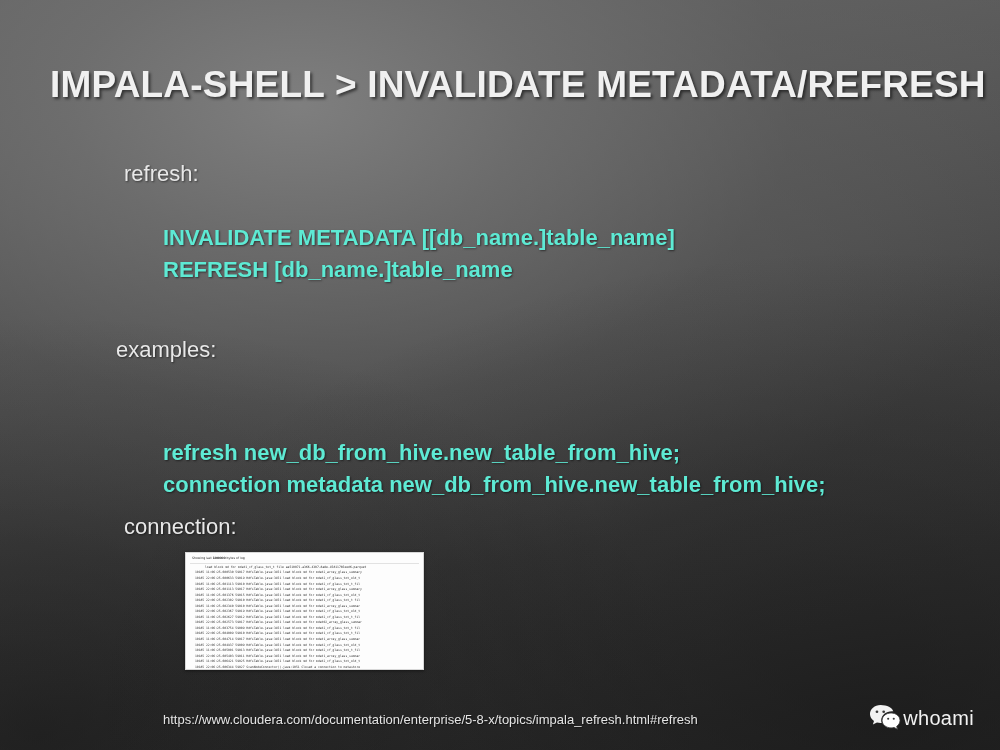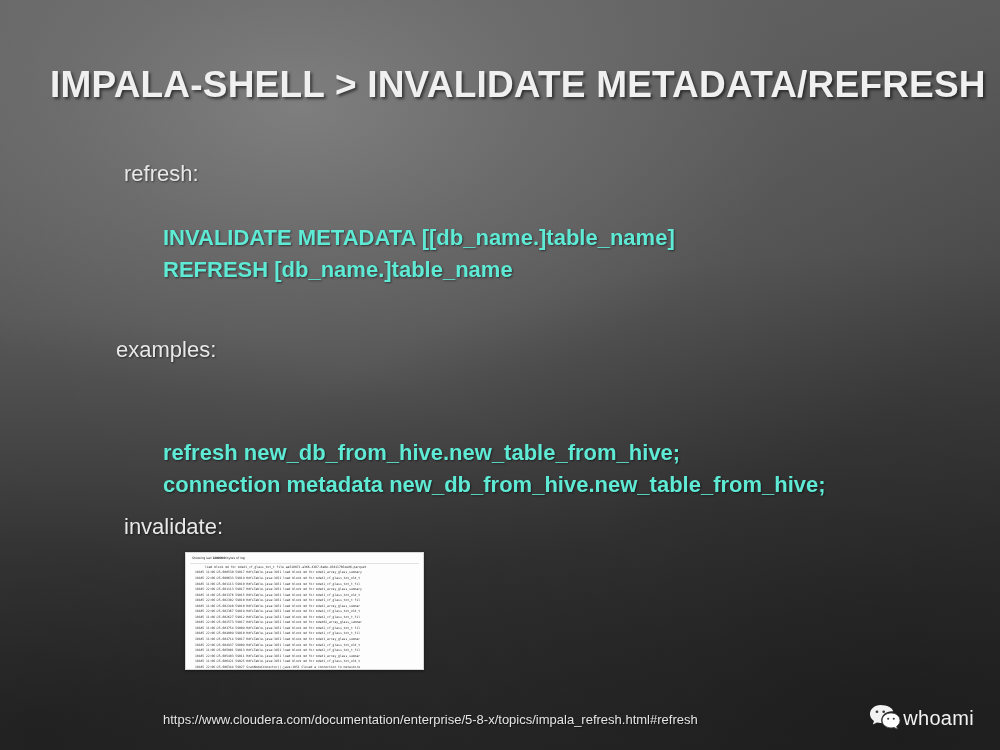"invalidate:" div.section-label { text: invalidate -> connection }
